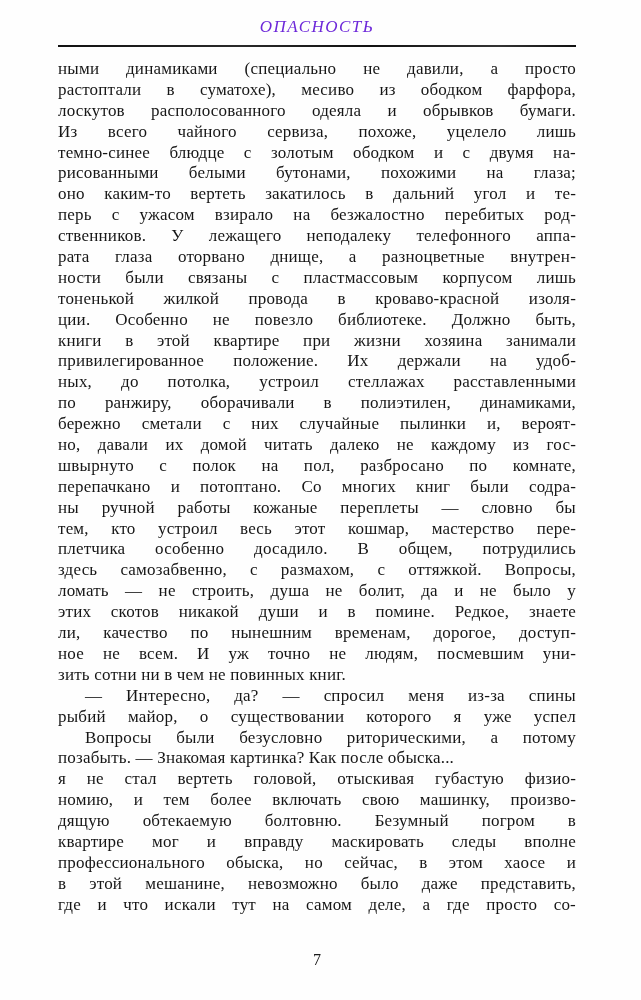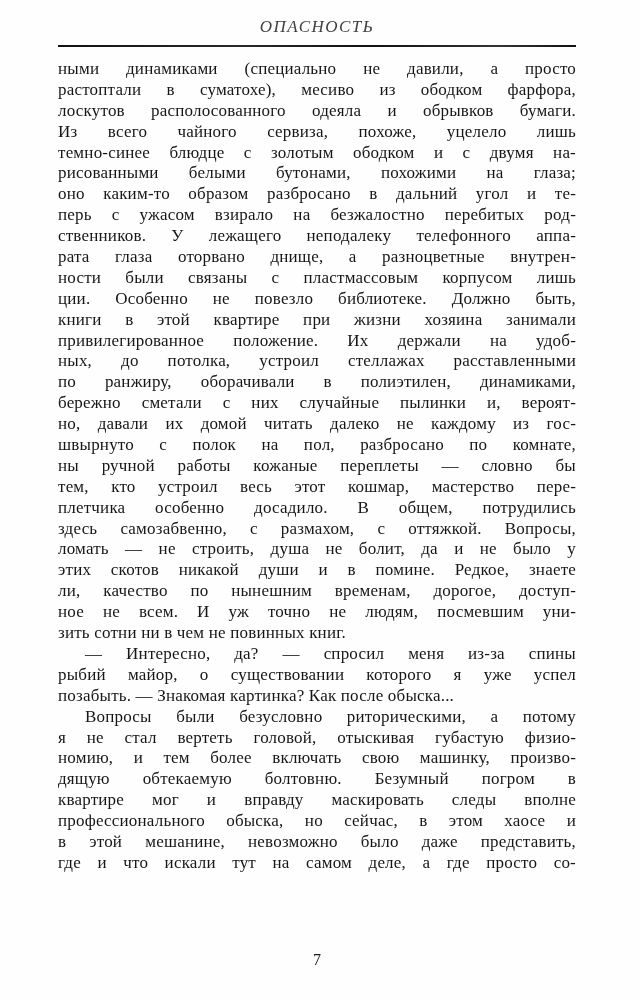"ОПАСНОСТЬ" .running-header { color: #404040 -> #6d28d9 }
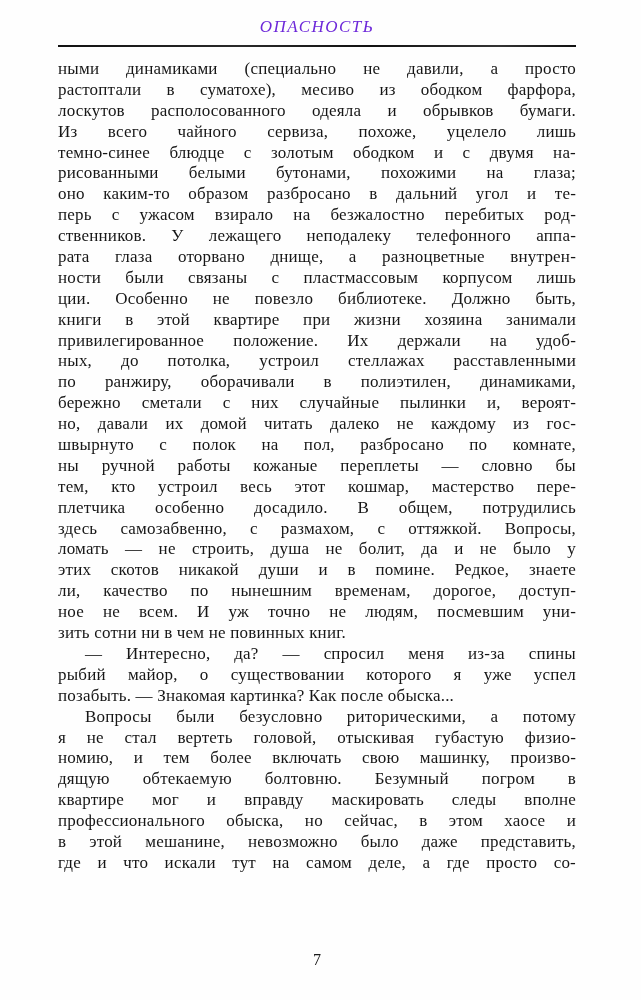"оно каким-то образом разбросано в" div.line { text: образом разбросано -> вертеть закатилось }
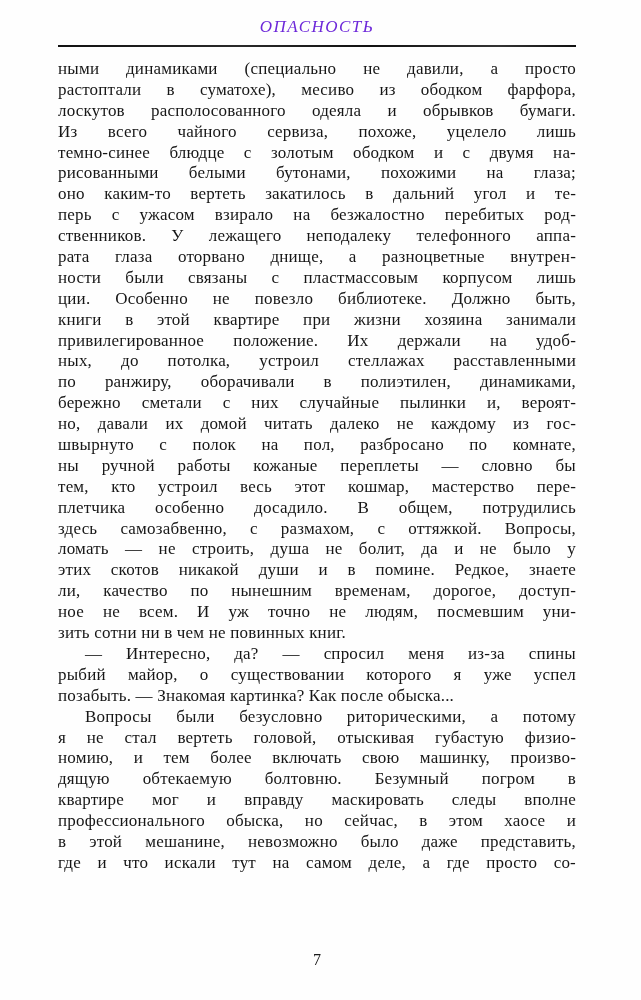"тоненькой жилкой провода в" div.line { html: none -> <div>тоненькой жилкой провода в кроваво-красной изоля-</div> }
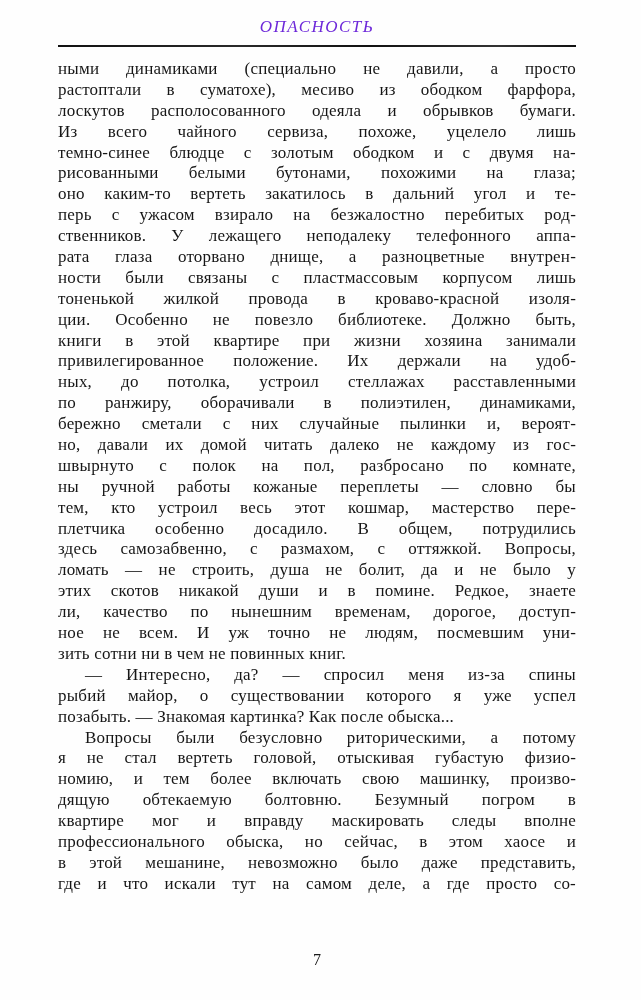"перепачкано и потоптано. Со многих" div.line { html: none -> <div>перепачкано и потоптано. Со многих книг были содра-</div> }
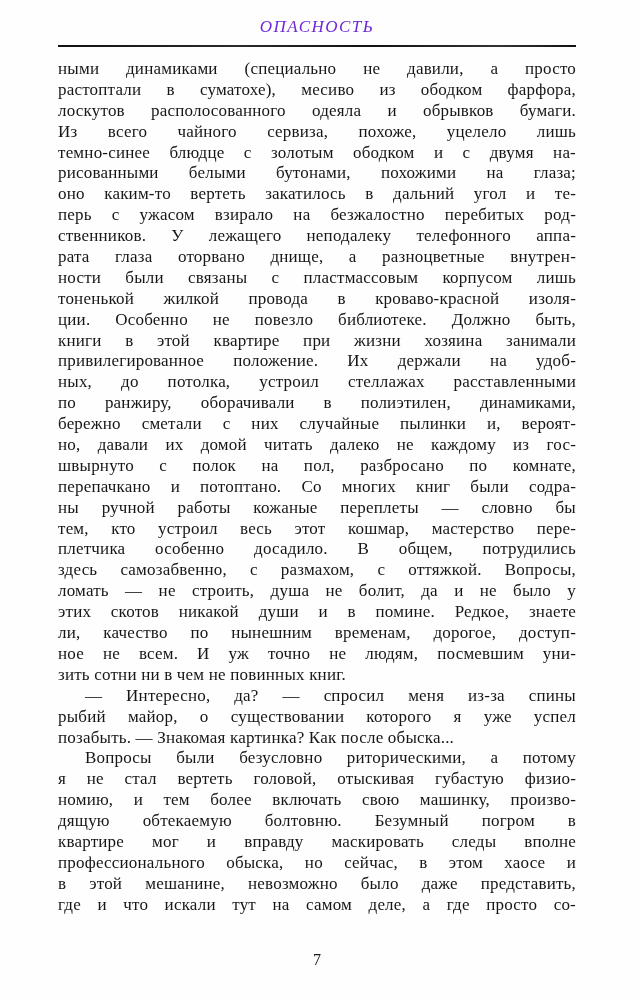"позабыть. — Знакомая картинка? Как" div.line { order: before "Вопросы были безусловно риторическими, а" -> after "Вопросы были безусловно риторическими, а" }
